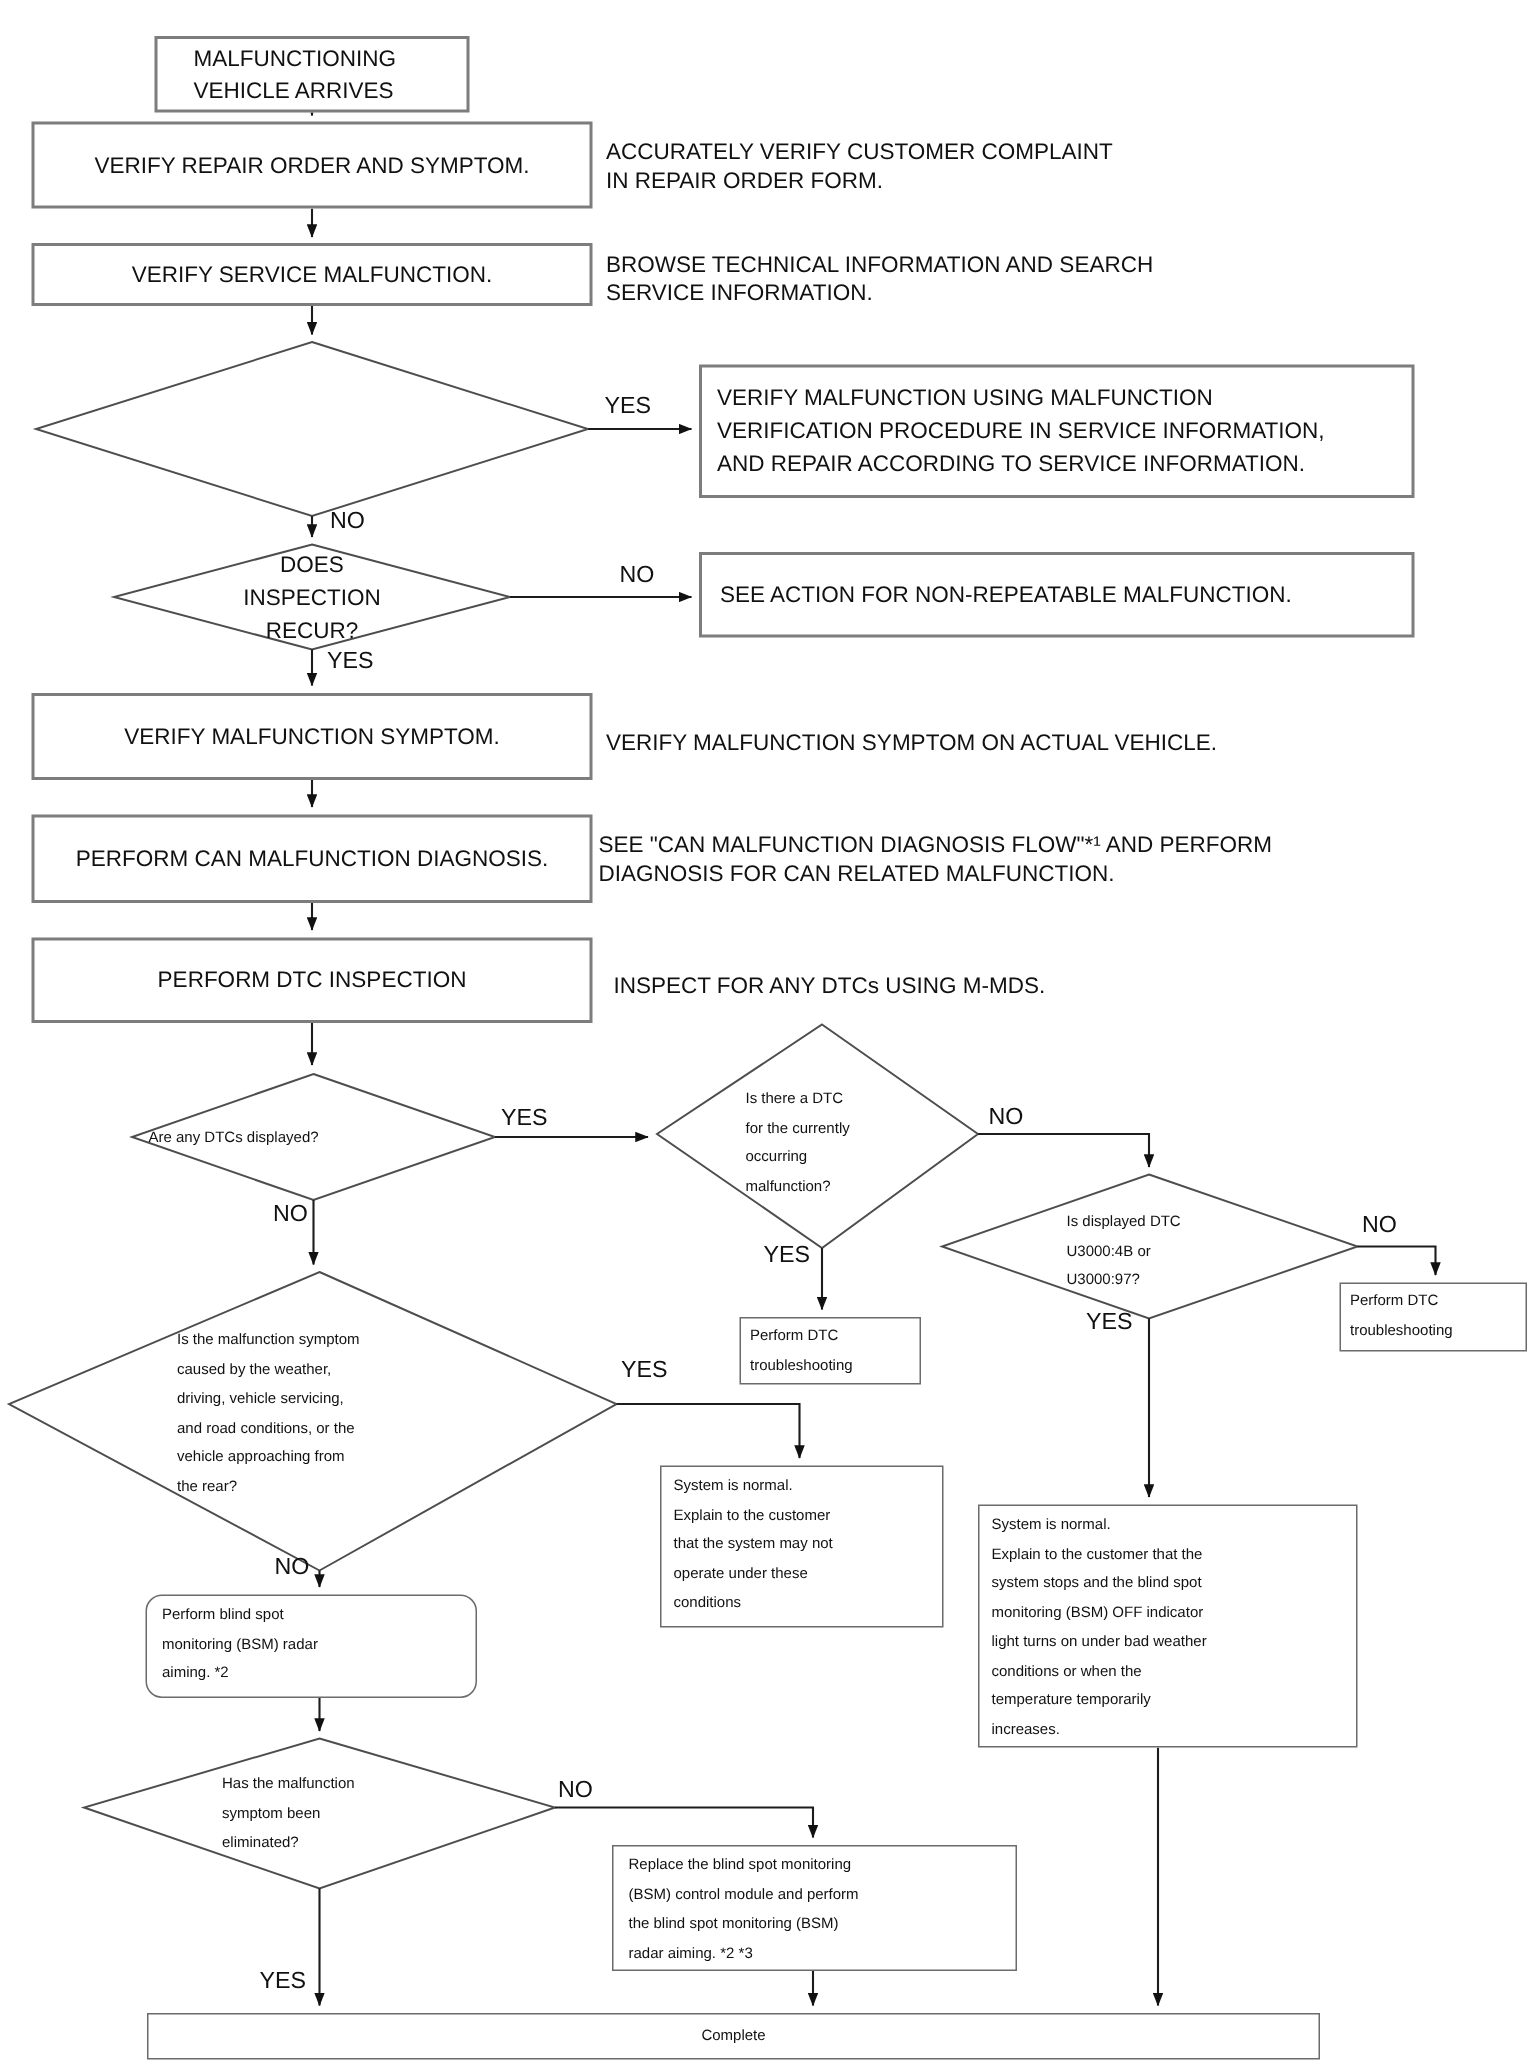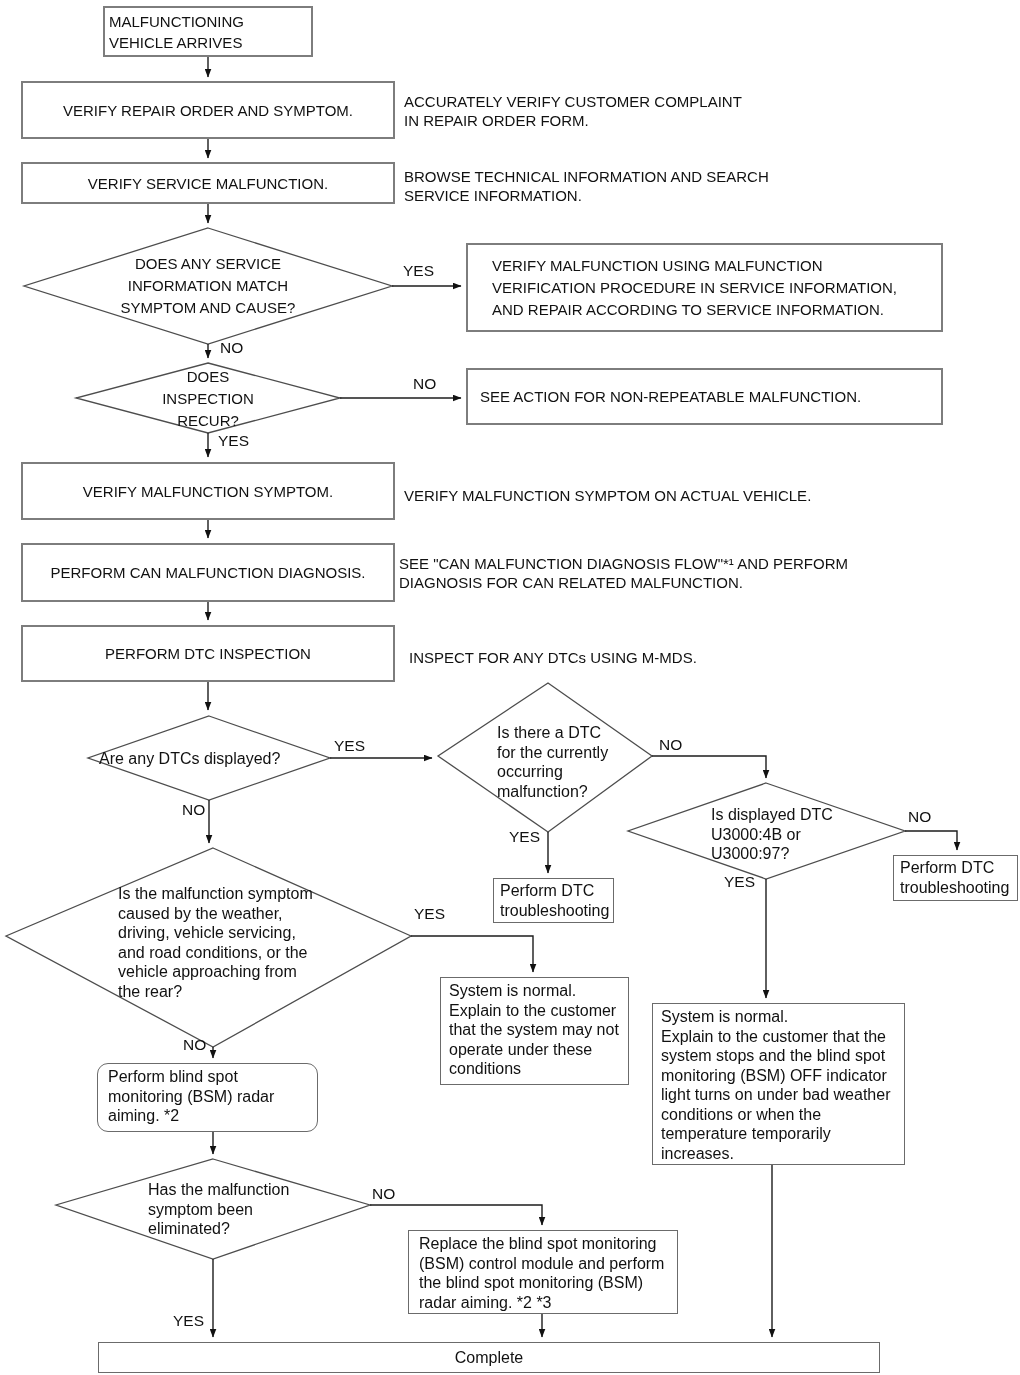"MALFUNCTIONING" div.box { padding-left: 4px -> 24px; top: 6px -> 24px }
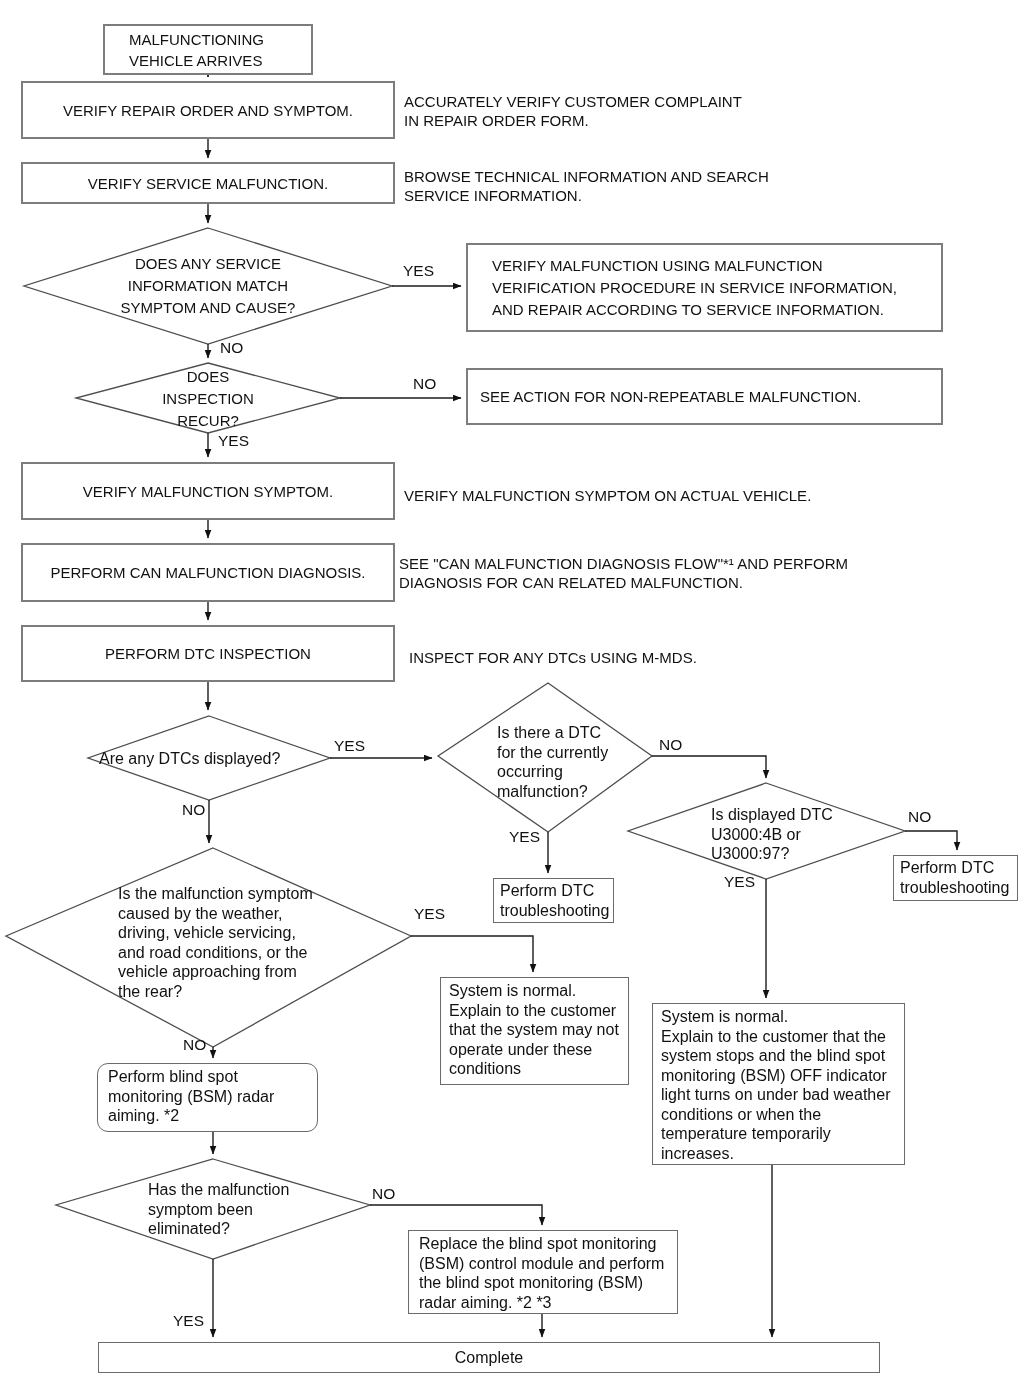"DOES ANY SERVICE" div.dtext { html: <div>DOES ANY SERVICE INFORMATION MATCH SYMPTOM AND CAUSE?</div> -> none }
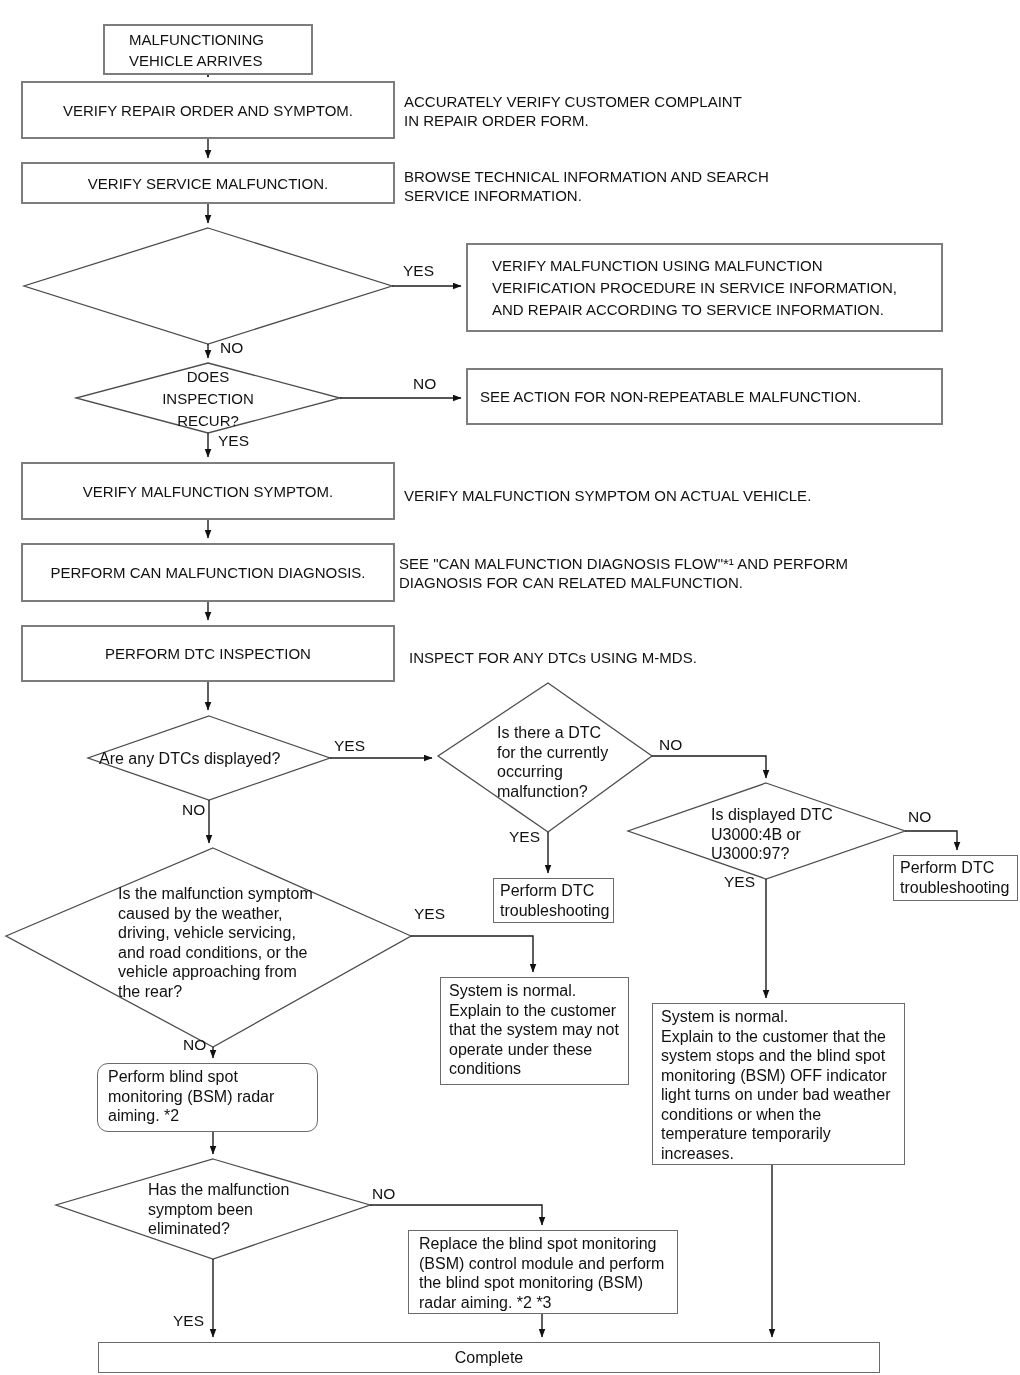"VERIFY MALFUNCTION USING MALFUNCTION" div.box { padding-left: 24px -> 10px }
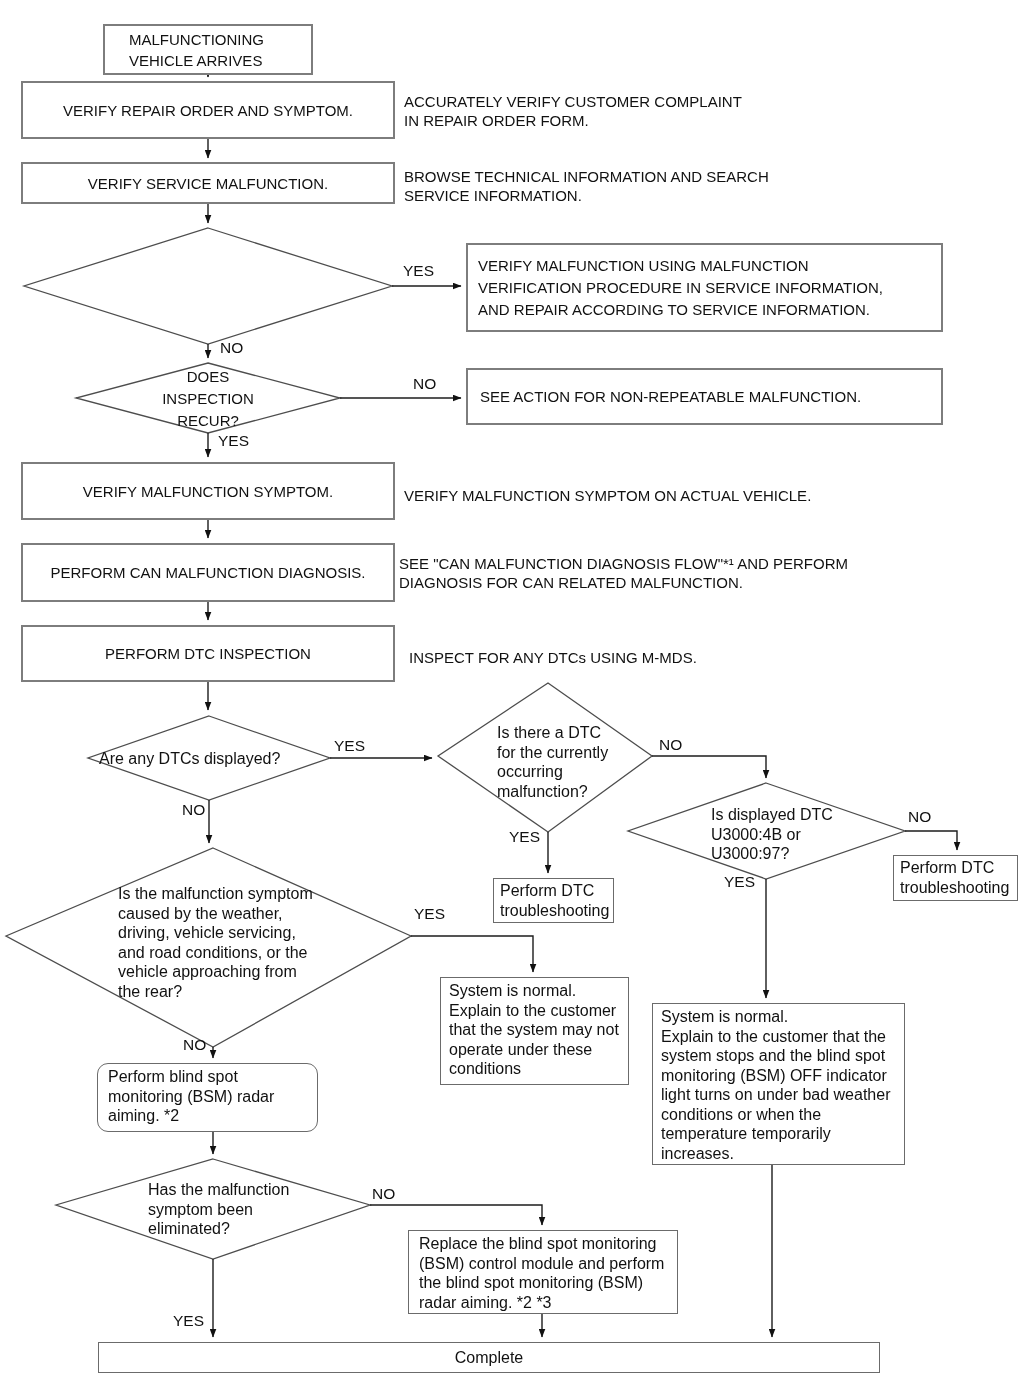"Is there a DTC" .lc { font-size: 16px -> 10px }
